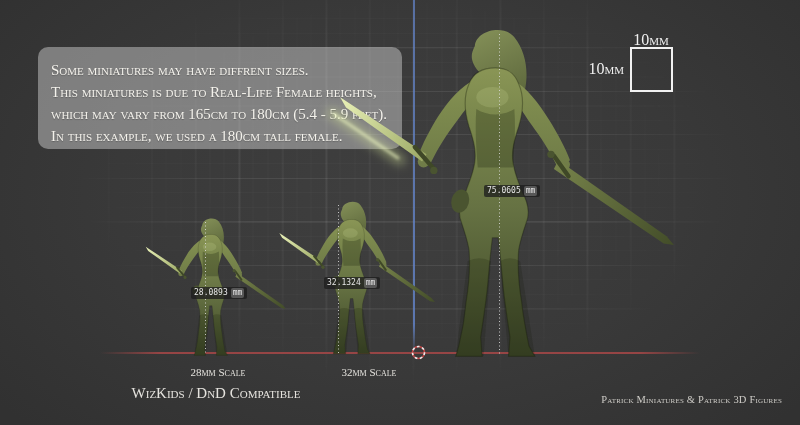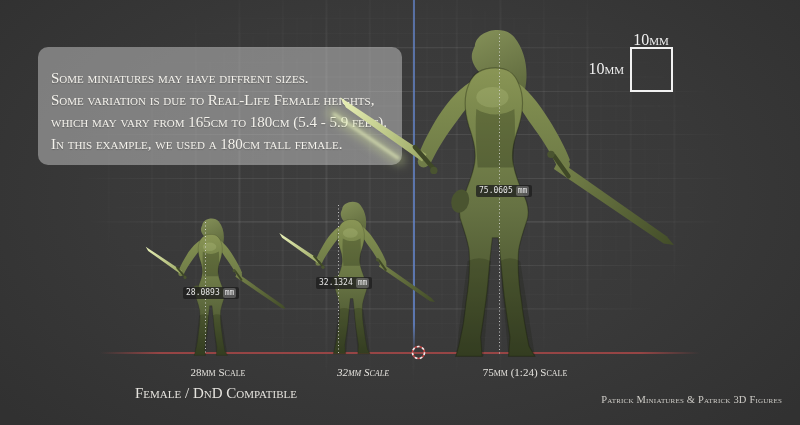"Some miniatures may have diffrent" .info-panel { padding: 20px 13px -> 12px 13px }
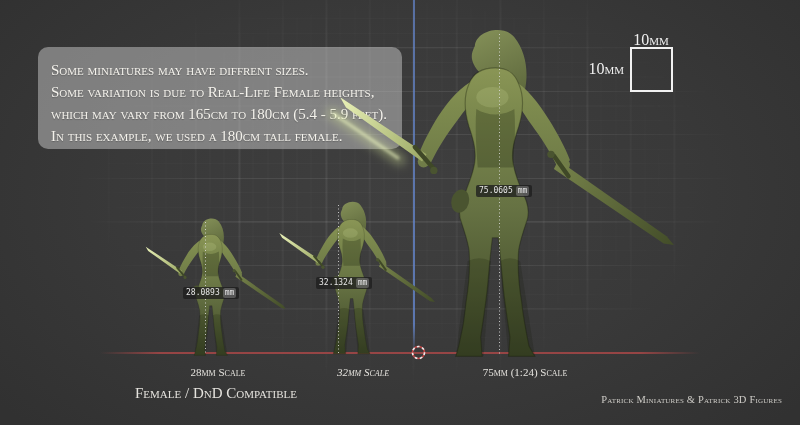"Some variation is due to" div { text: Some variation -> This miniatures }
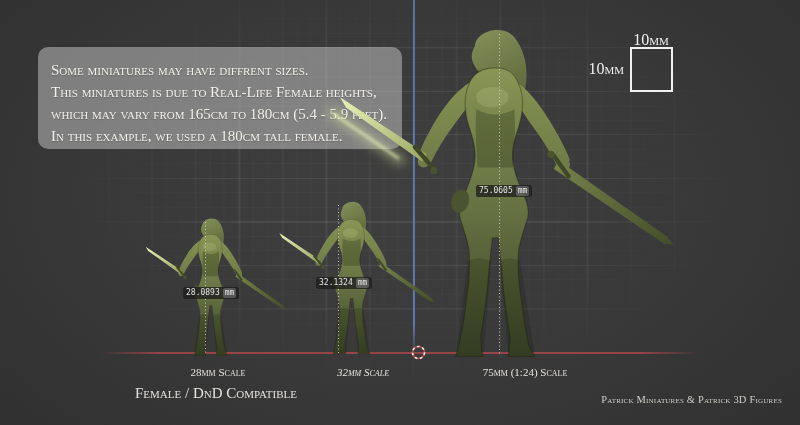"75.0605" .chip { margin-left: none -> 8px }
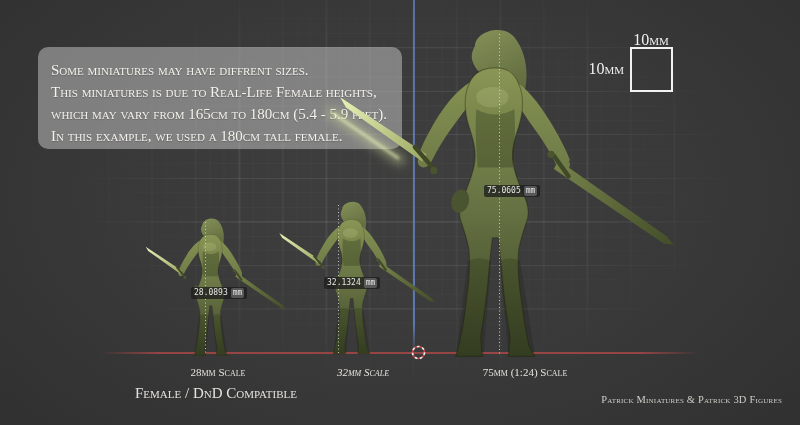"32mm Scale" .scale-label.l32 { font-style: italic -> none; left: 263px -> 269px }
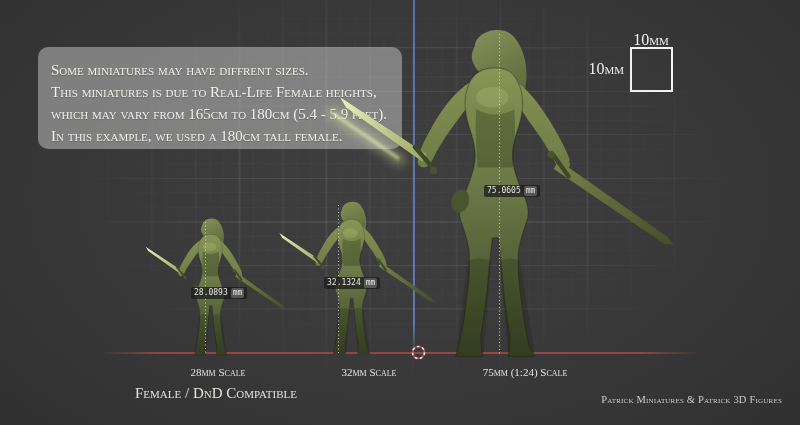"75mm (1:24) Scale" div.scale-label { html: <div>75mm (1:24) Scale</div> -> none }
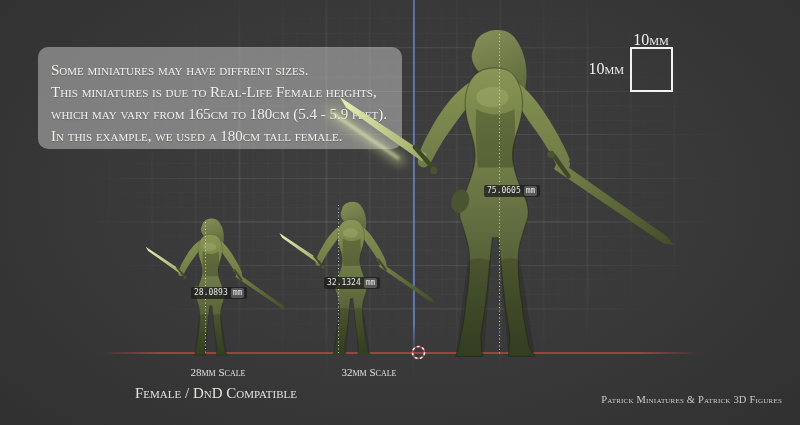"Female / DnD Compatible" div.compat-label { text: Female -> WizKids }
